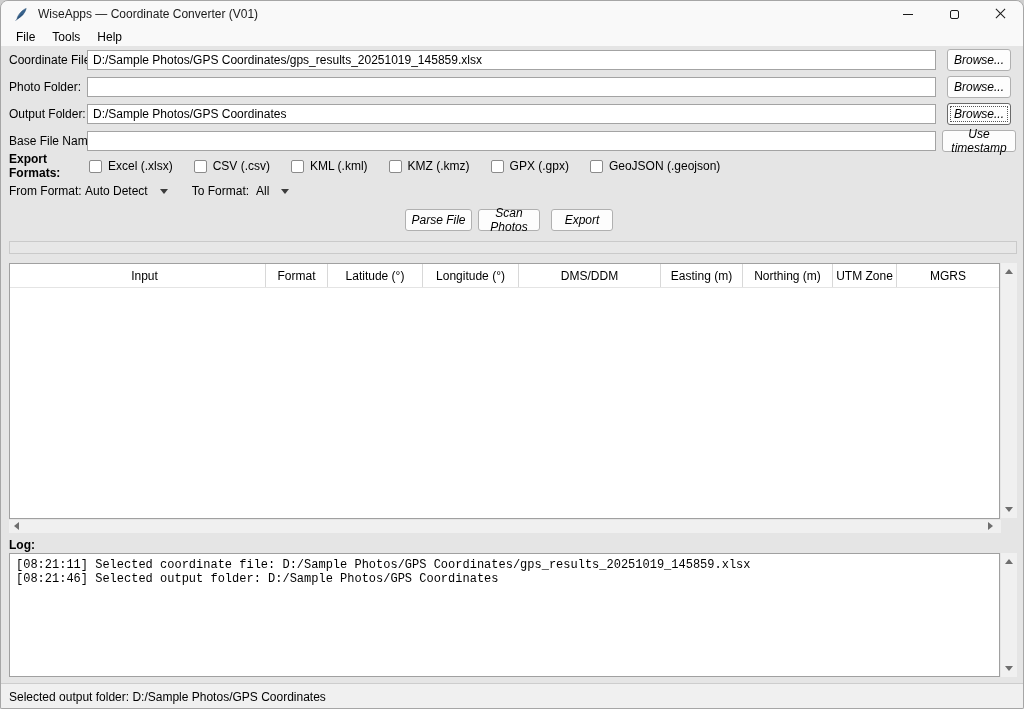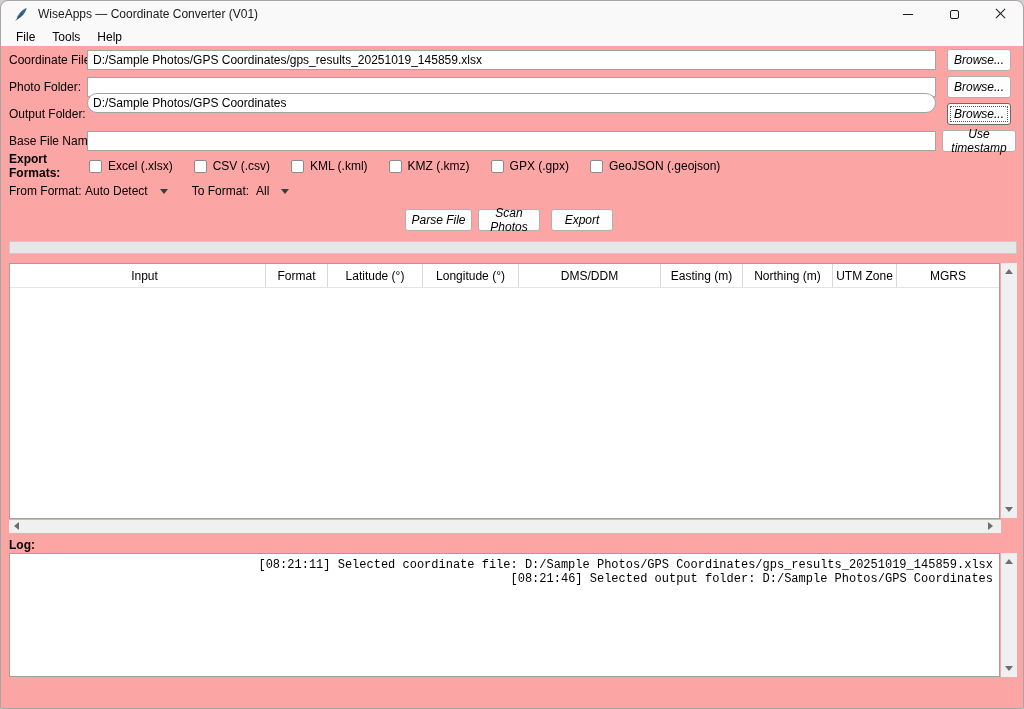"WiseApps — Coordinate Converter (V01)" .window { background: #fca5a5 -> #e5e5e5 }
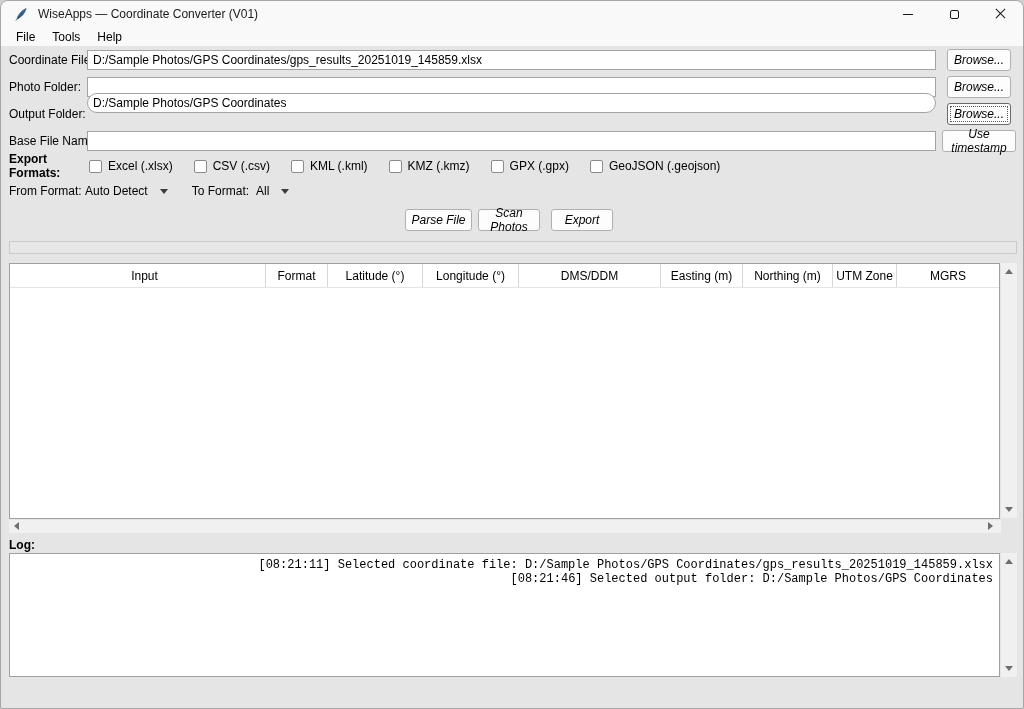"D:/Sample Photos/GPS Coordinates" input.finput { border-radius: 10px -> none; top: 92px -> 103px }
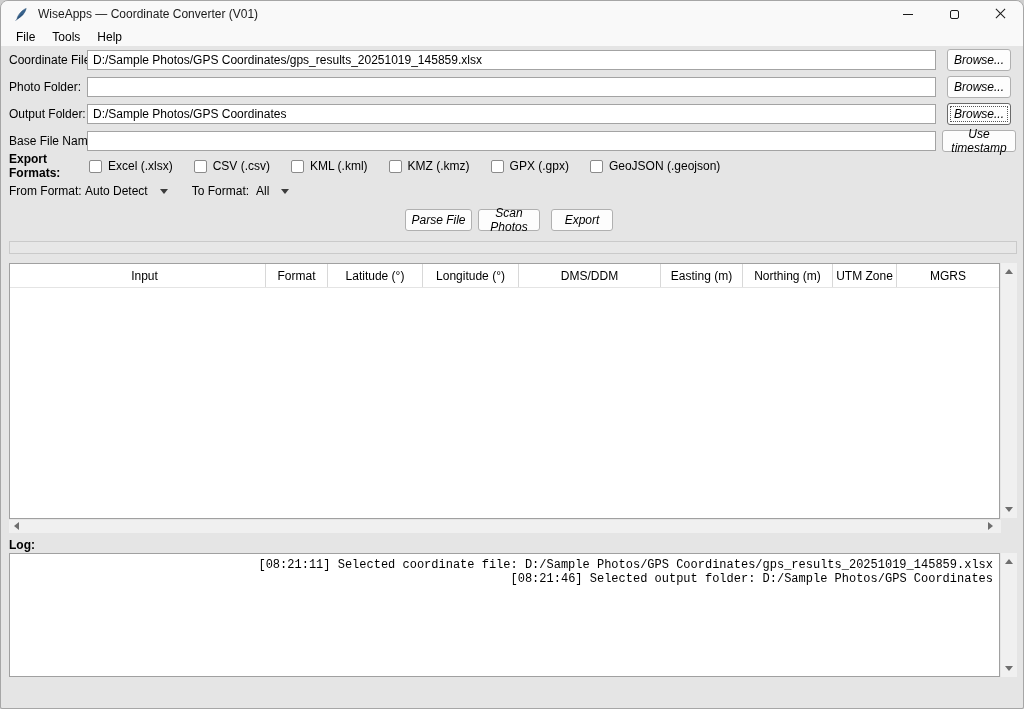"[08:21:11] Selected coordinate file:" .log-line { text-align: right -> none }
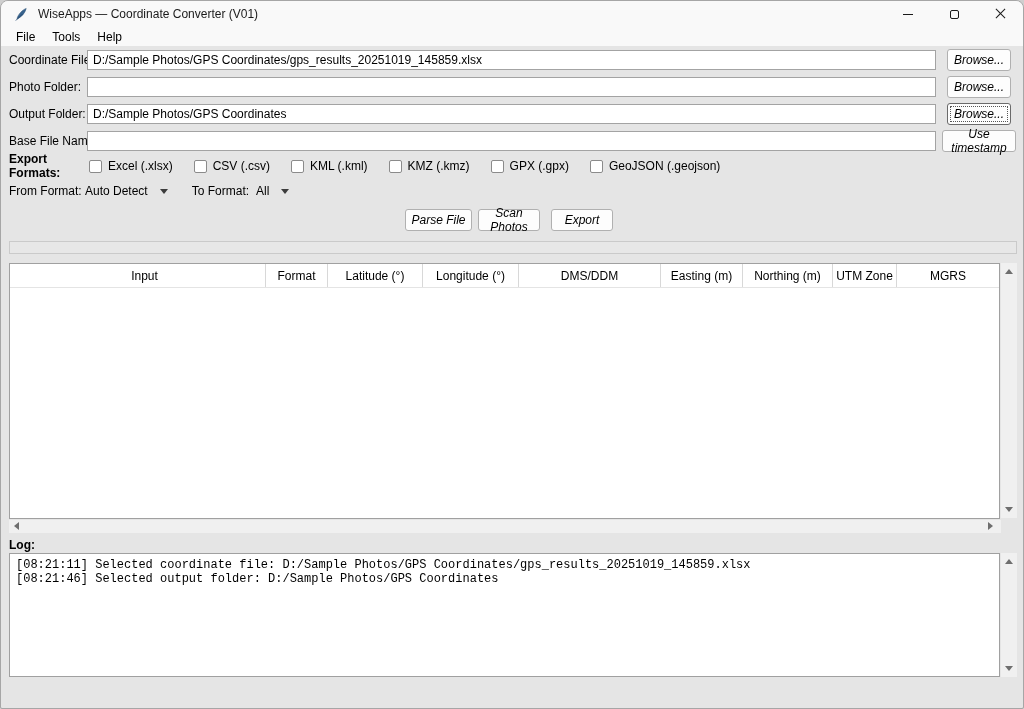"Selected output folder: D:/Sample" div.statusbar { html: none -> <div> <span>Selected output folder: D:/Sample Photos/GPS Coordinates</span> </div> }
